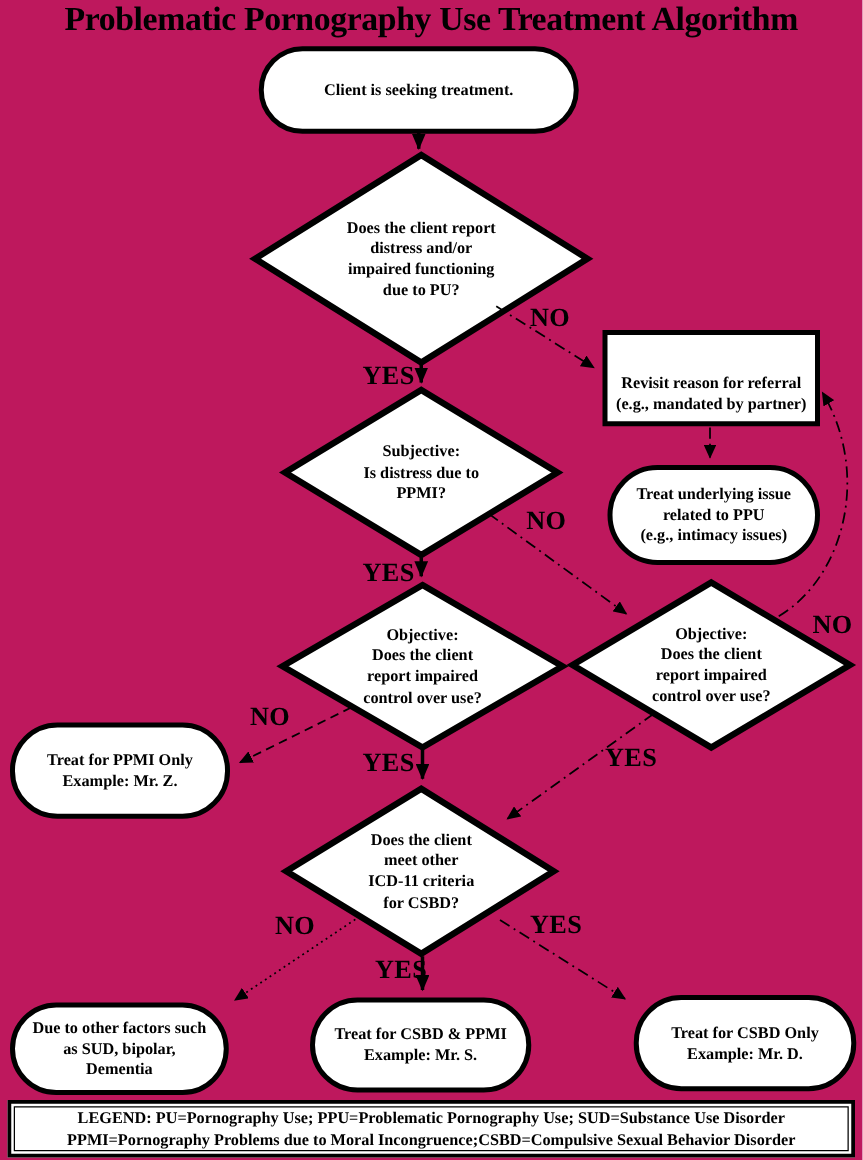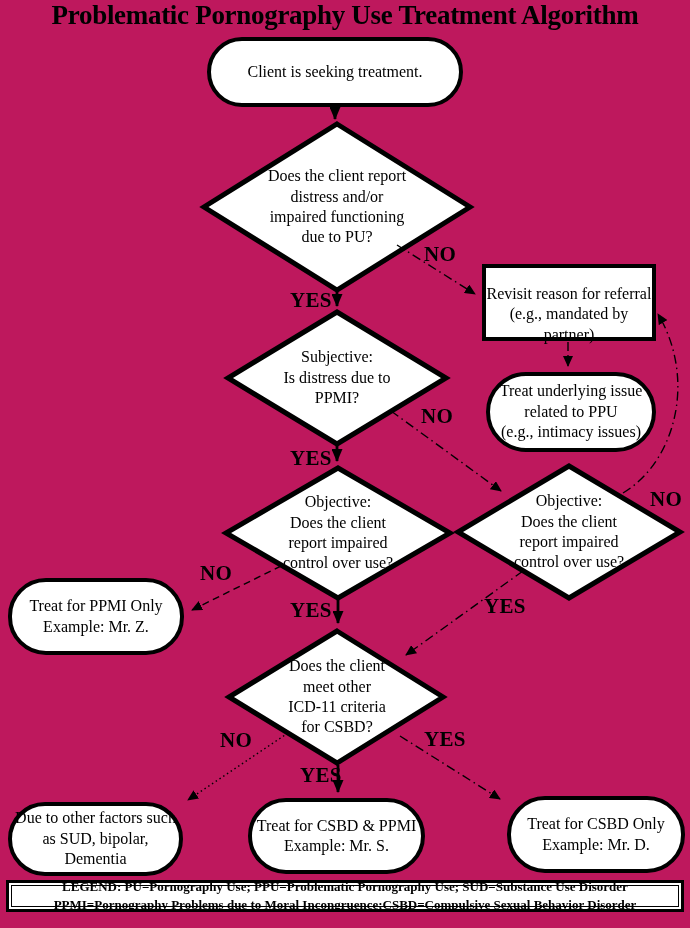"Client is seeking treatment." .node-label { font-size: 16px -> 13px; font-weight: 400 -> 700 }
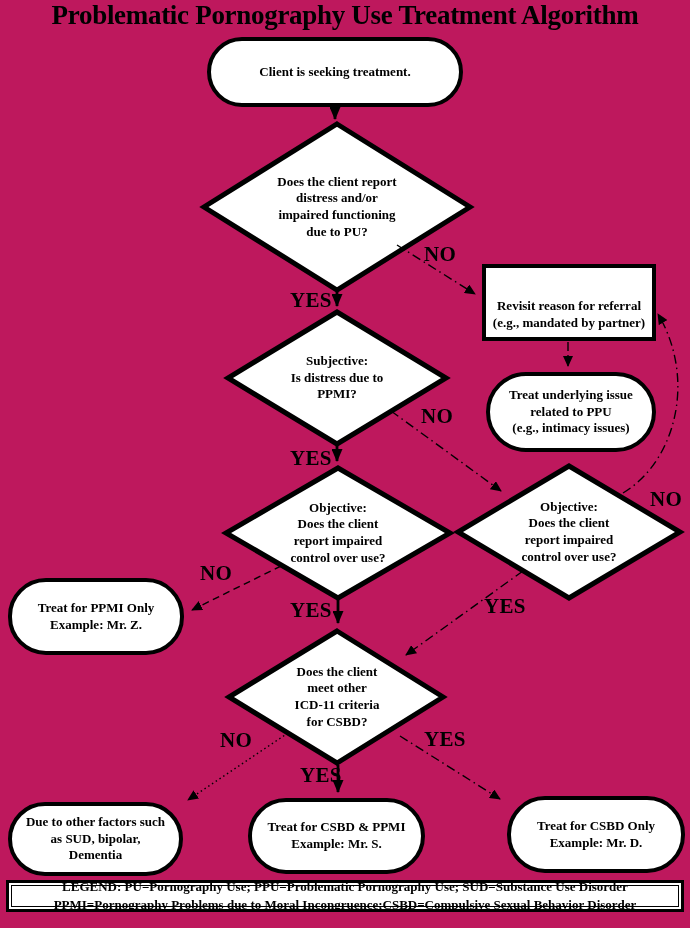"LEGEND: PU=Pornography Use;" #legend-box { height: 32px -> 46px }
